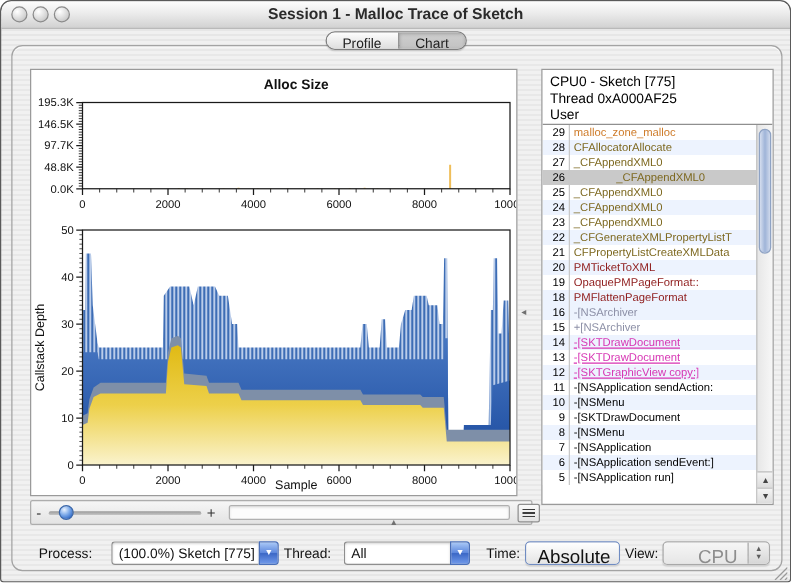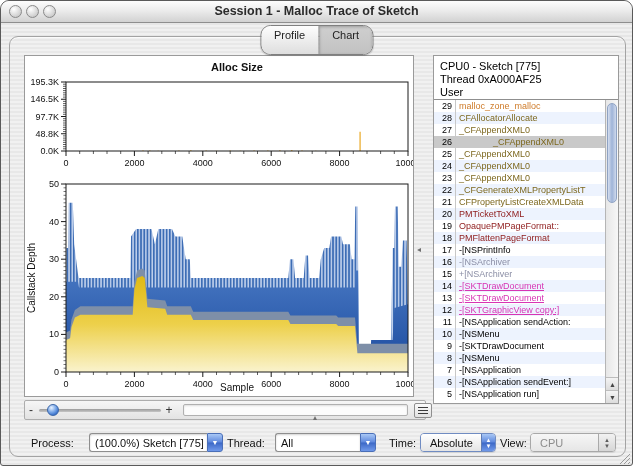"Profile" .tabs { height: 30px -> 15px }
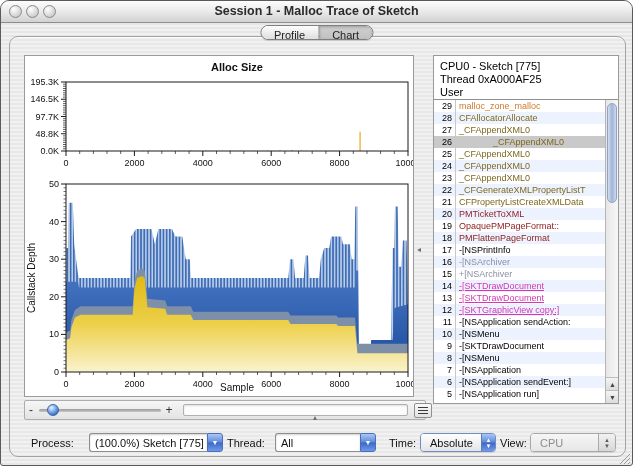"17" div.lrow { html: <div> <span>17</span> <span>-[NSPrintInfo</span> </div> -> none }
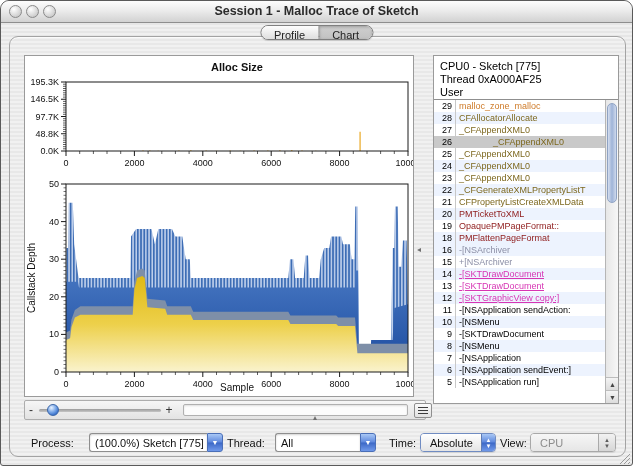"Absolute" .popup-text { font-size: 11px -> 15px; text-align: none -> right }
